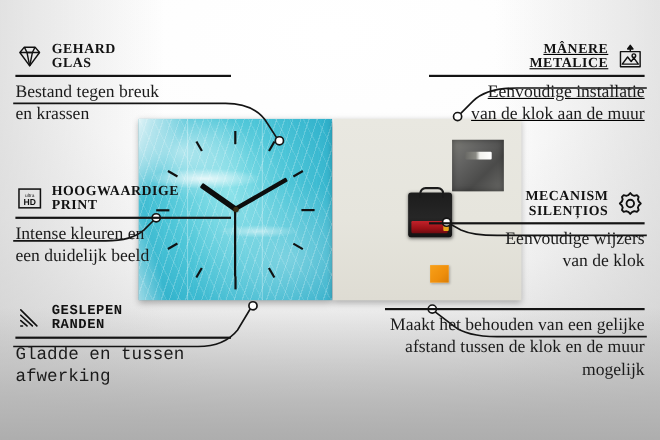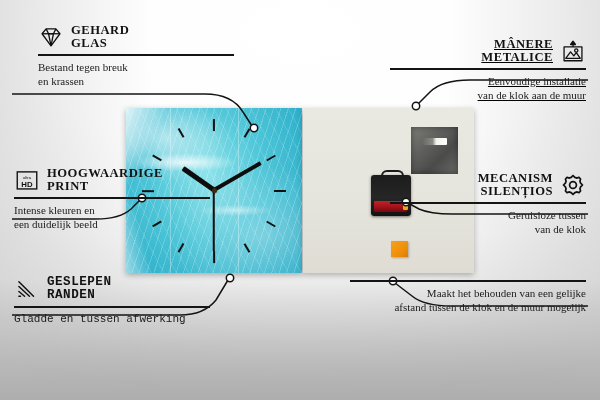"GEHARD" div.callout { margin-left: 24px -> none; top: 24px -> 38px }
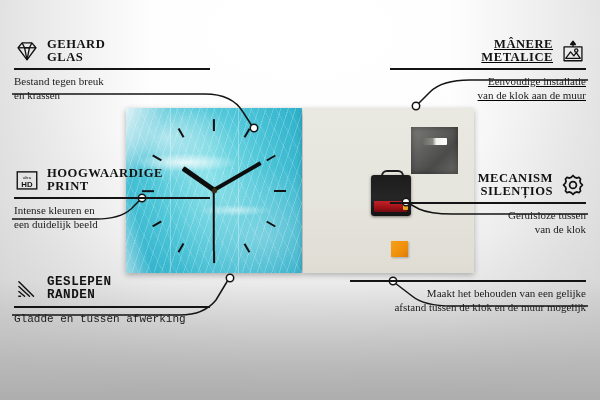"Bestand tegen breuk" .co-desc { font-size: 11px -> 16px }
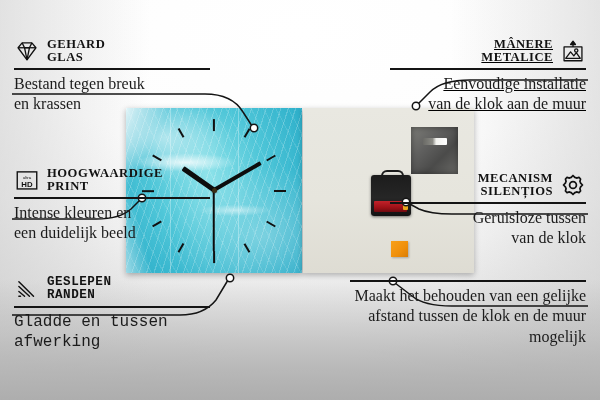"Geruisloze tussen" div.co-desc { text: Geruisloze tussen -> Eenvoudige wijzers }
